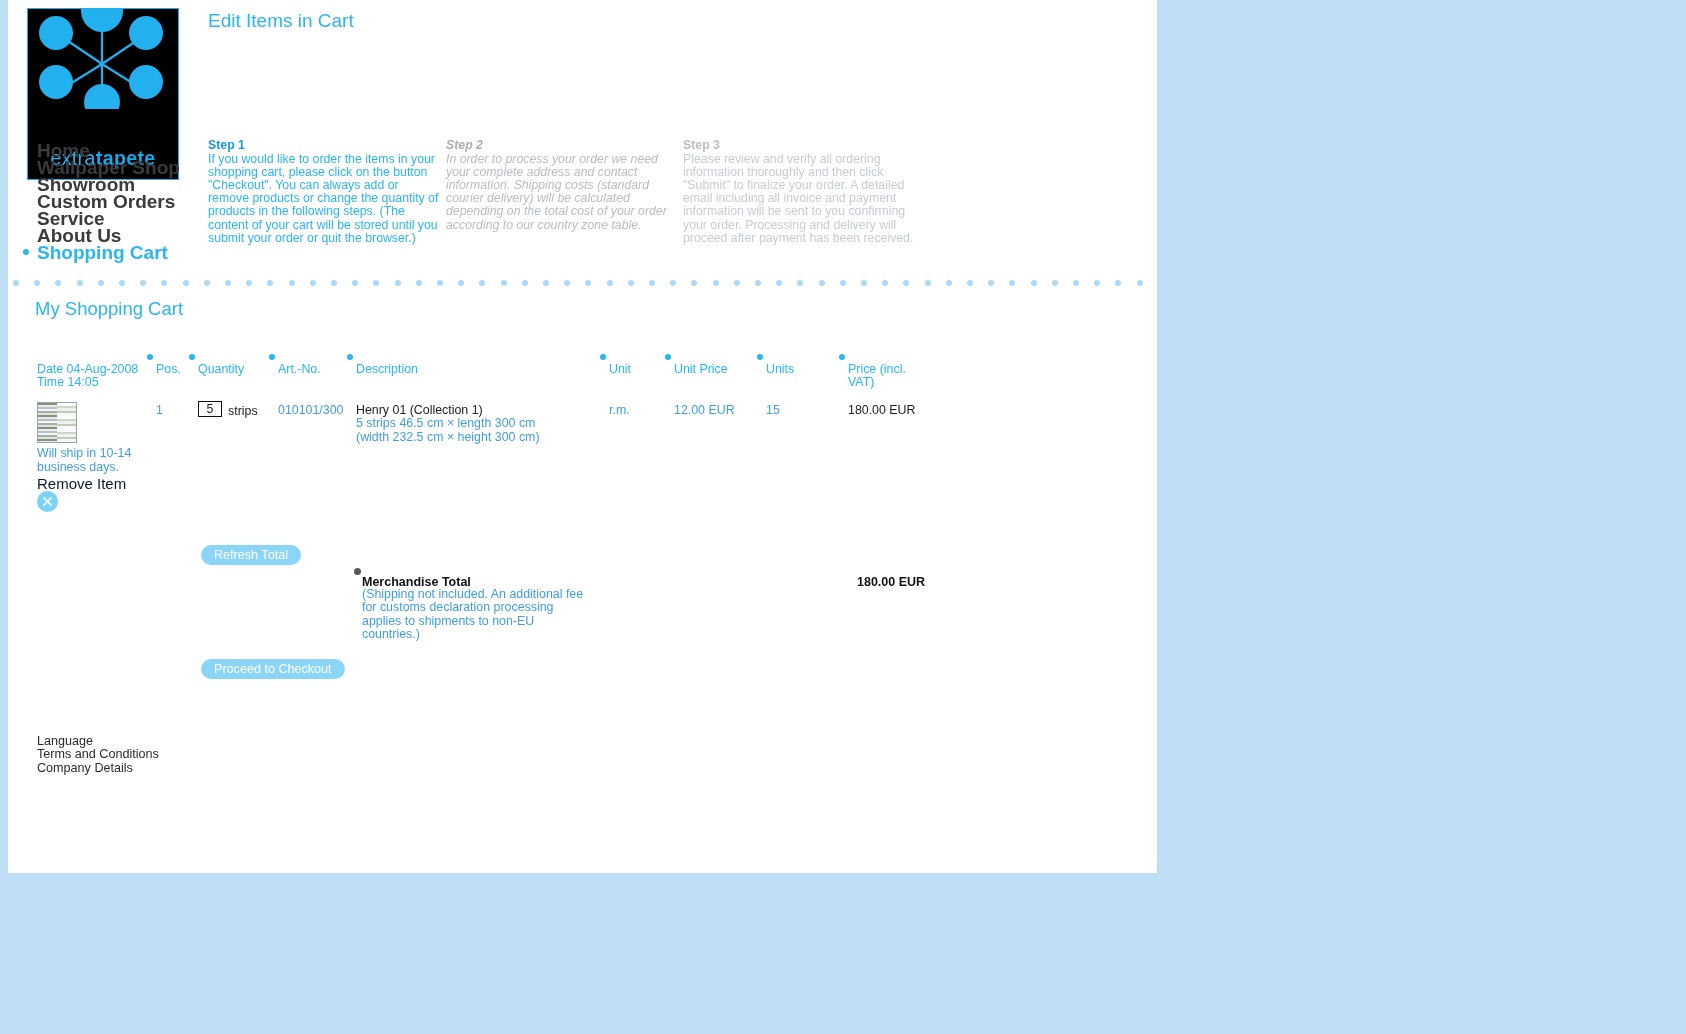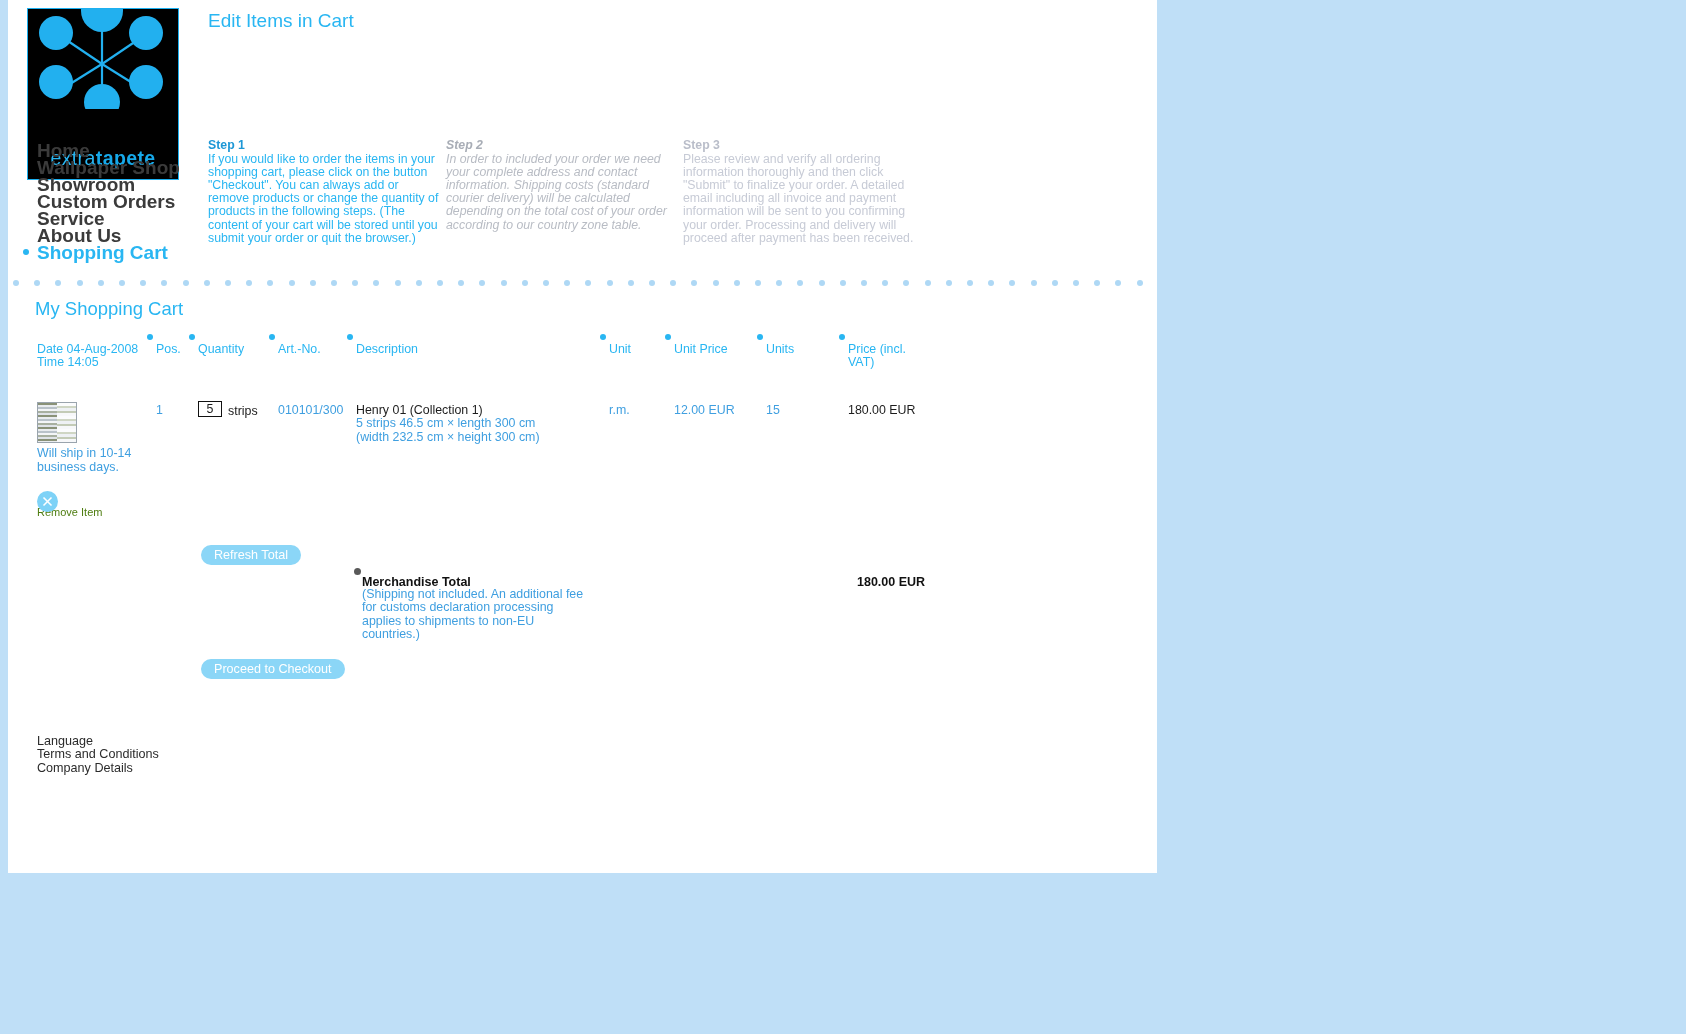"In order to included your" span.step-body { text: included -> process }
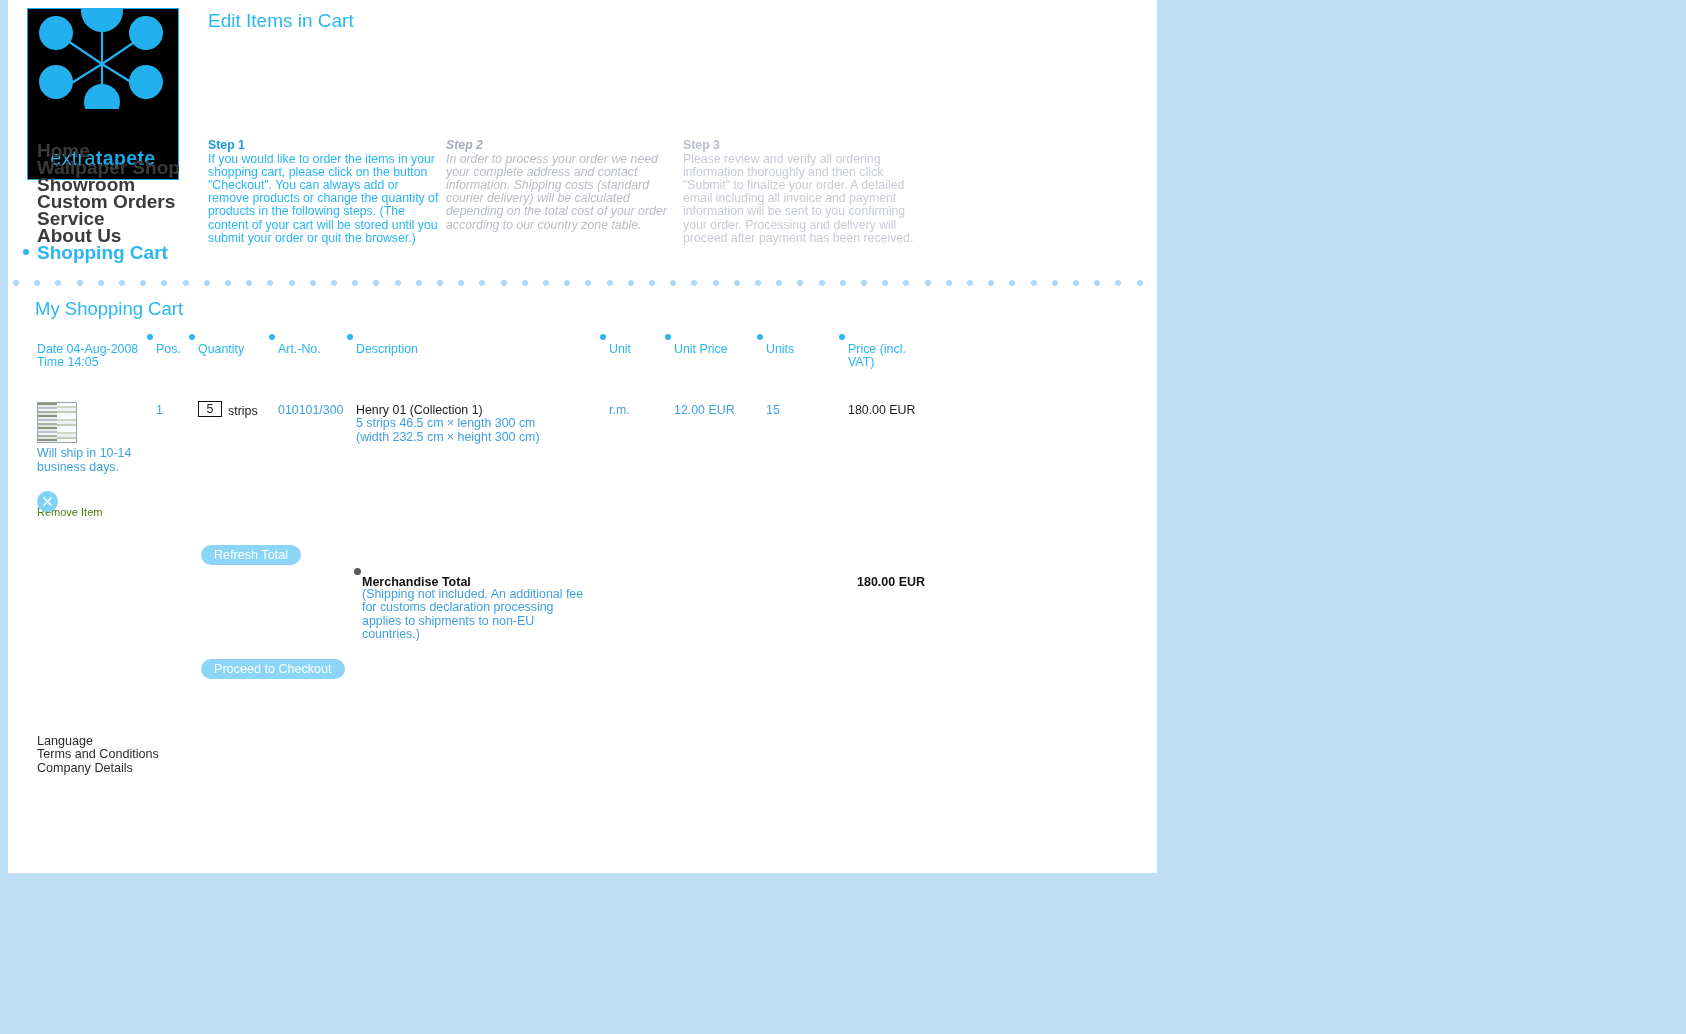"Date 04-Aug-2008" #table-head { top: 343px -> 363px }
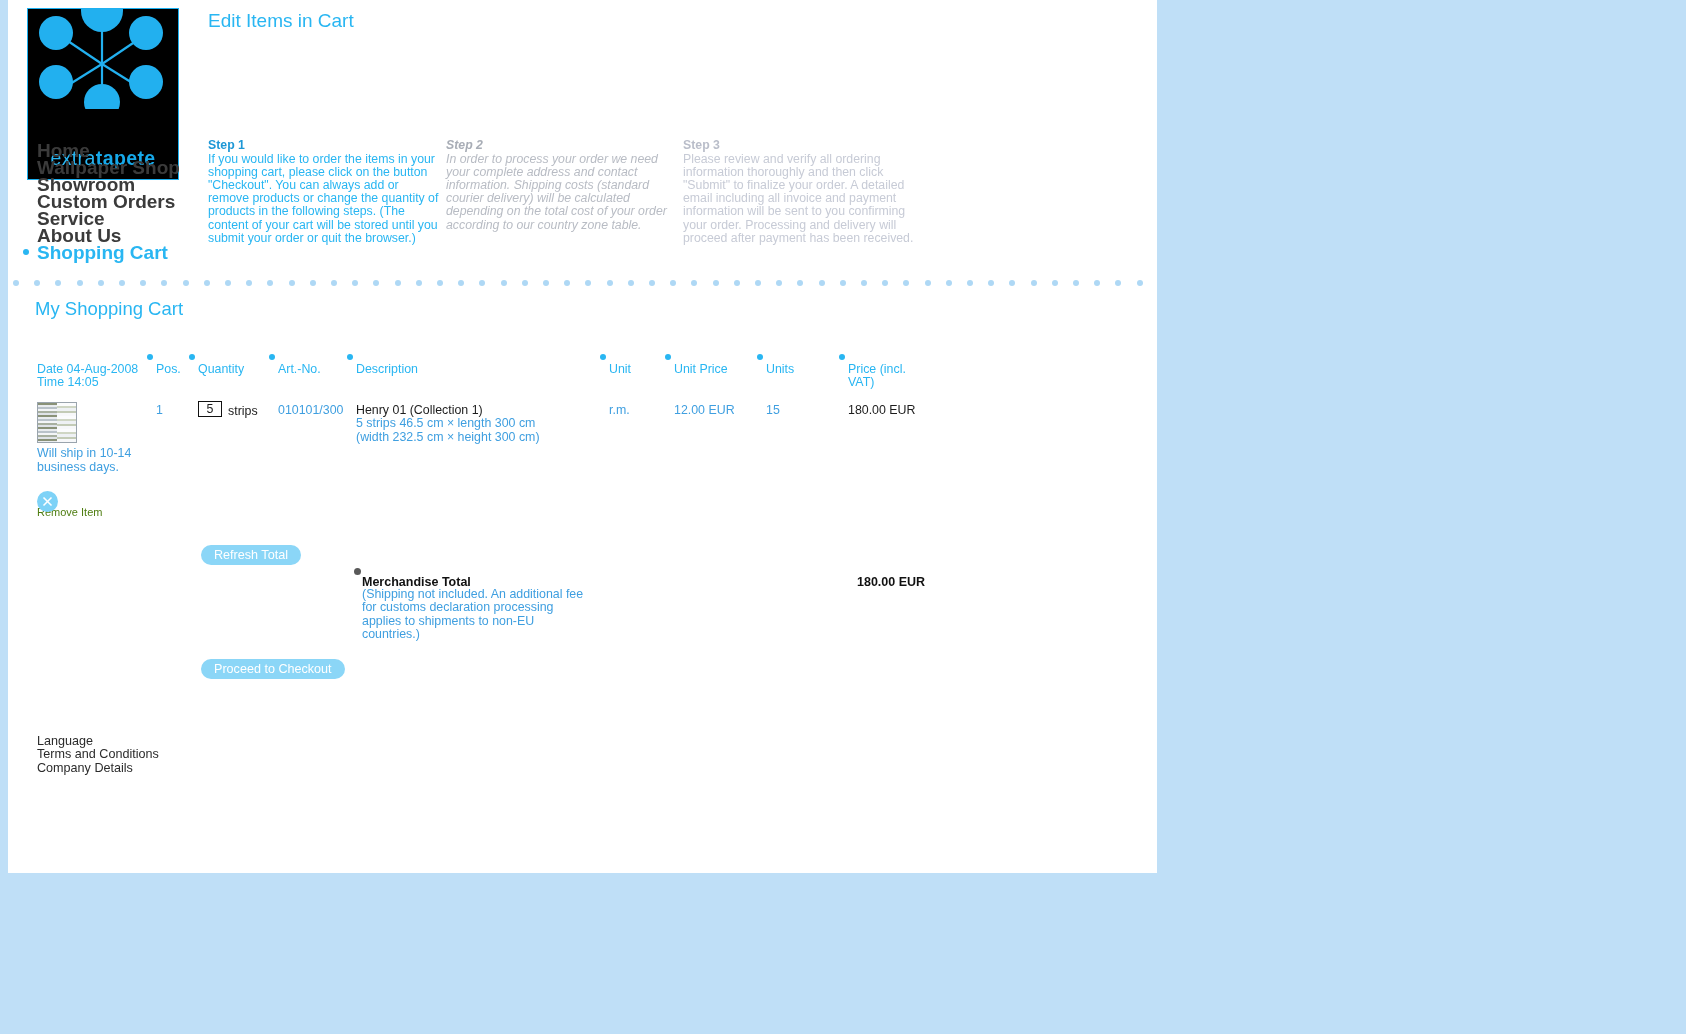"Remove Item" #remove-link { color: #4d7c0f -> #0f172a; font-size: 11px -> 15px; margin-top: 31px -> none }
